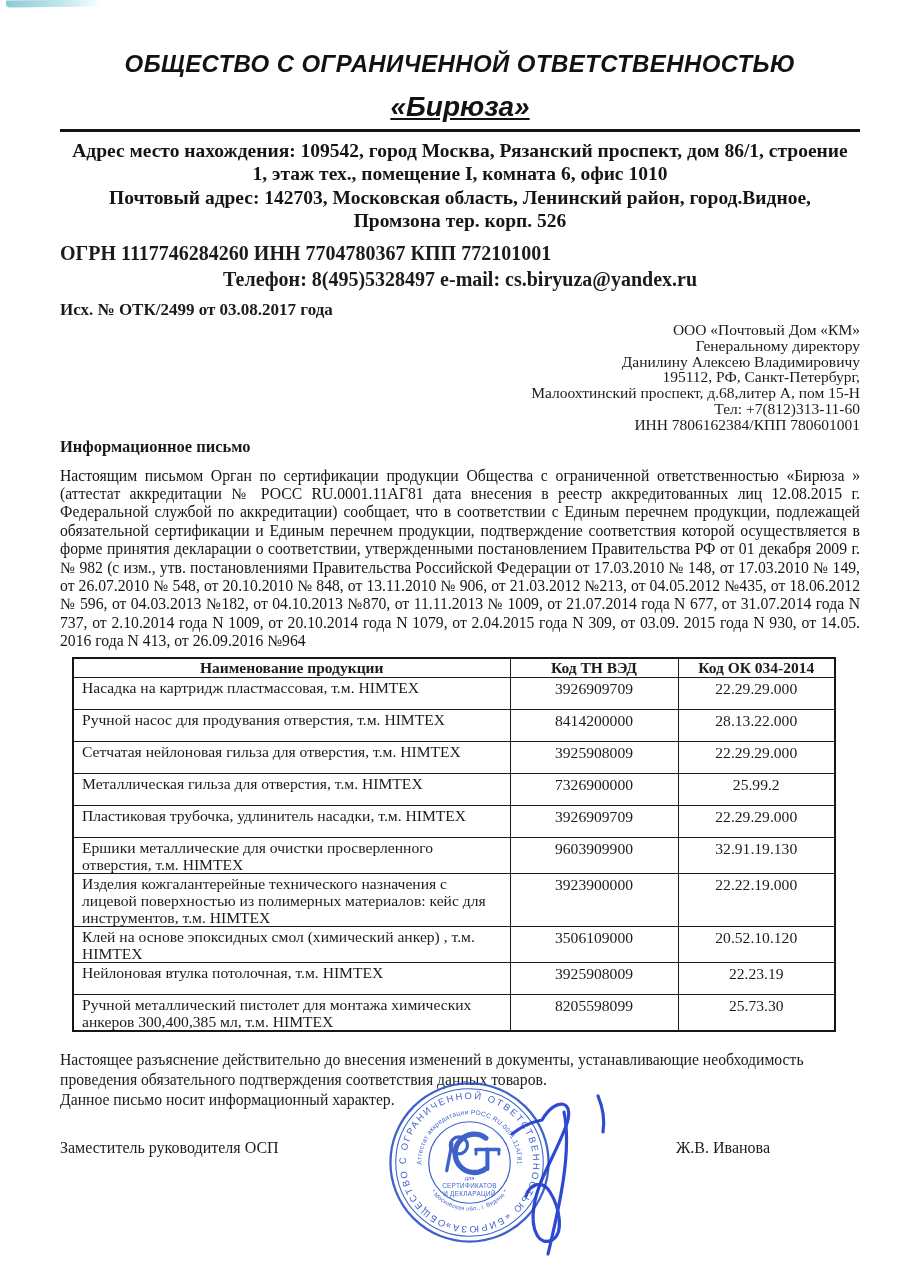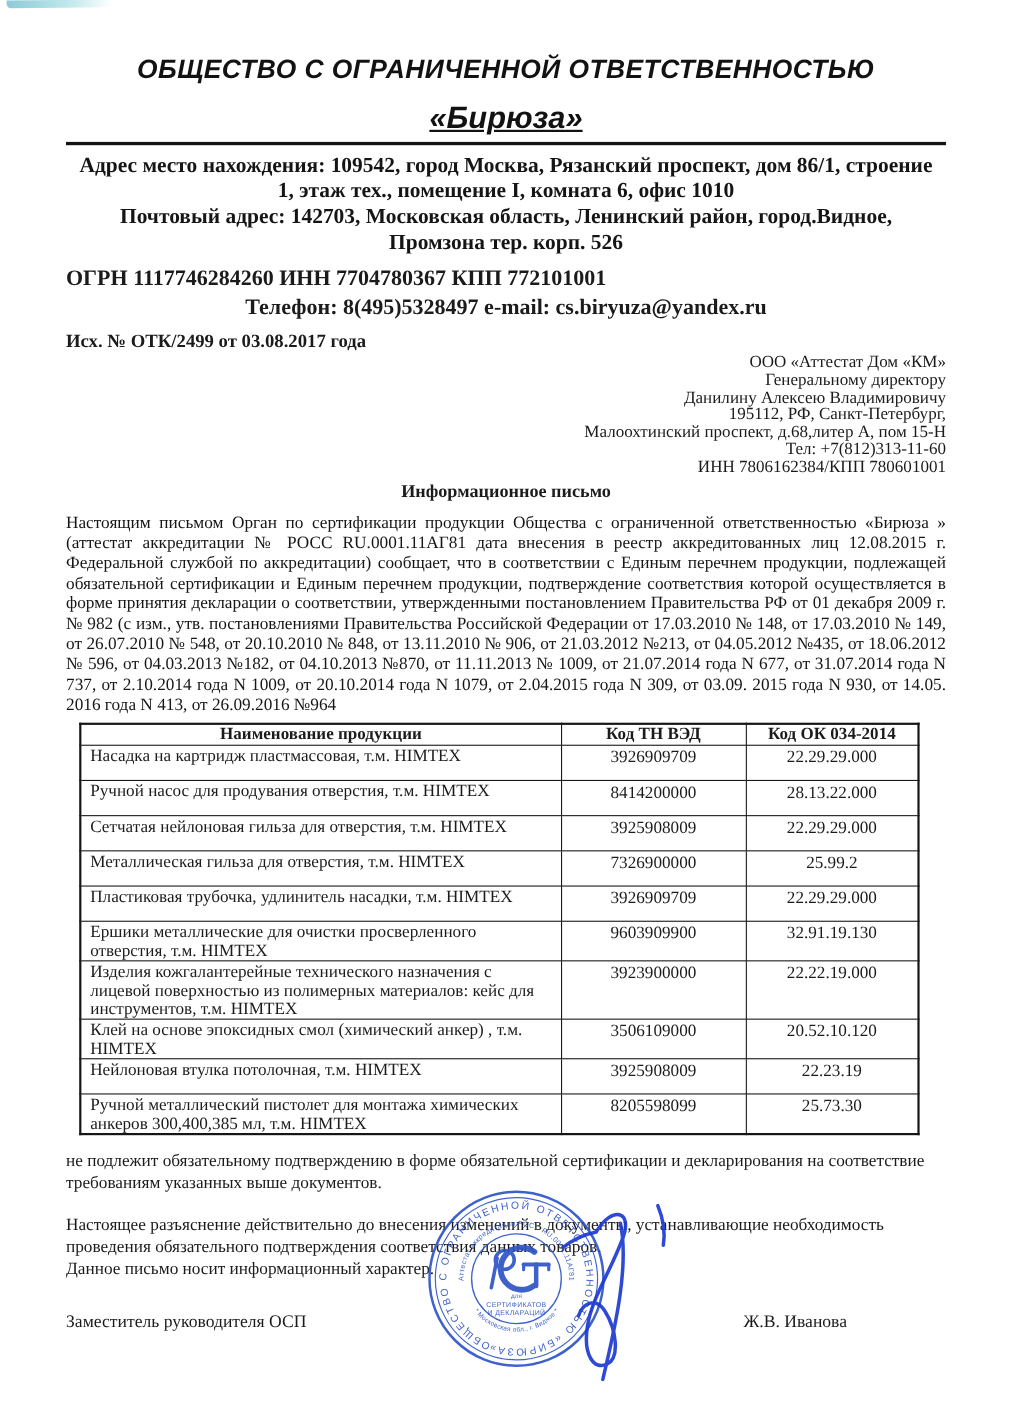"ООО «Аттестат Дом «КМ»" div.r-line { text: Аттестат -> Почтовый }
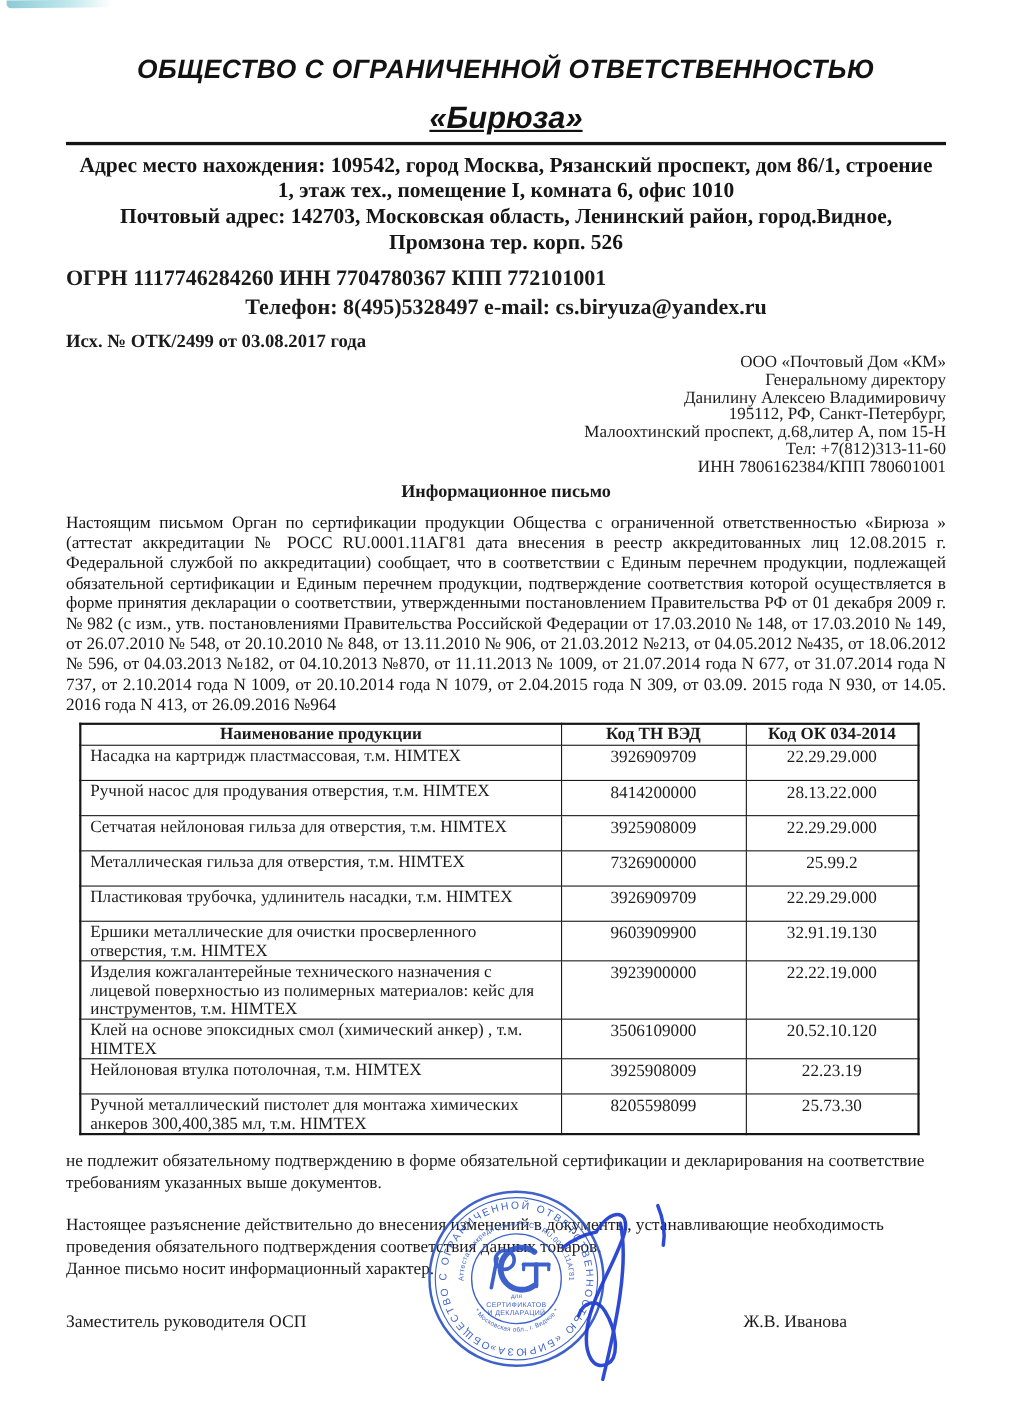"Информационное письмо" .letter-title { text-align: center -> left }
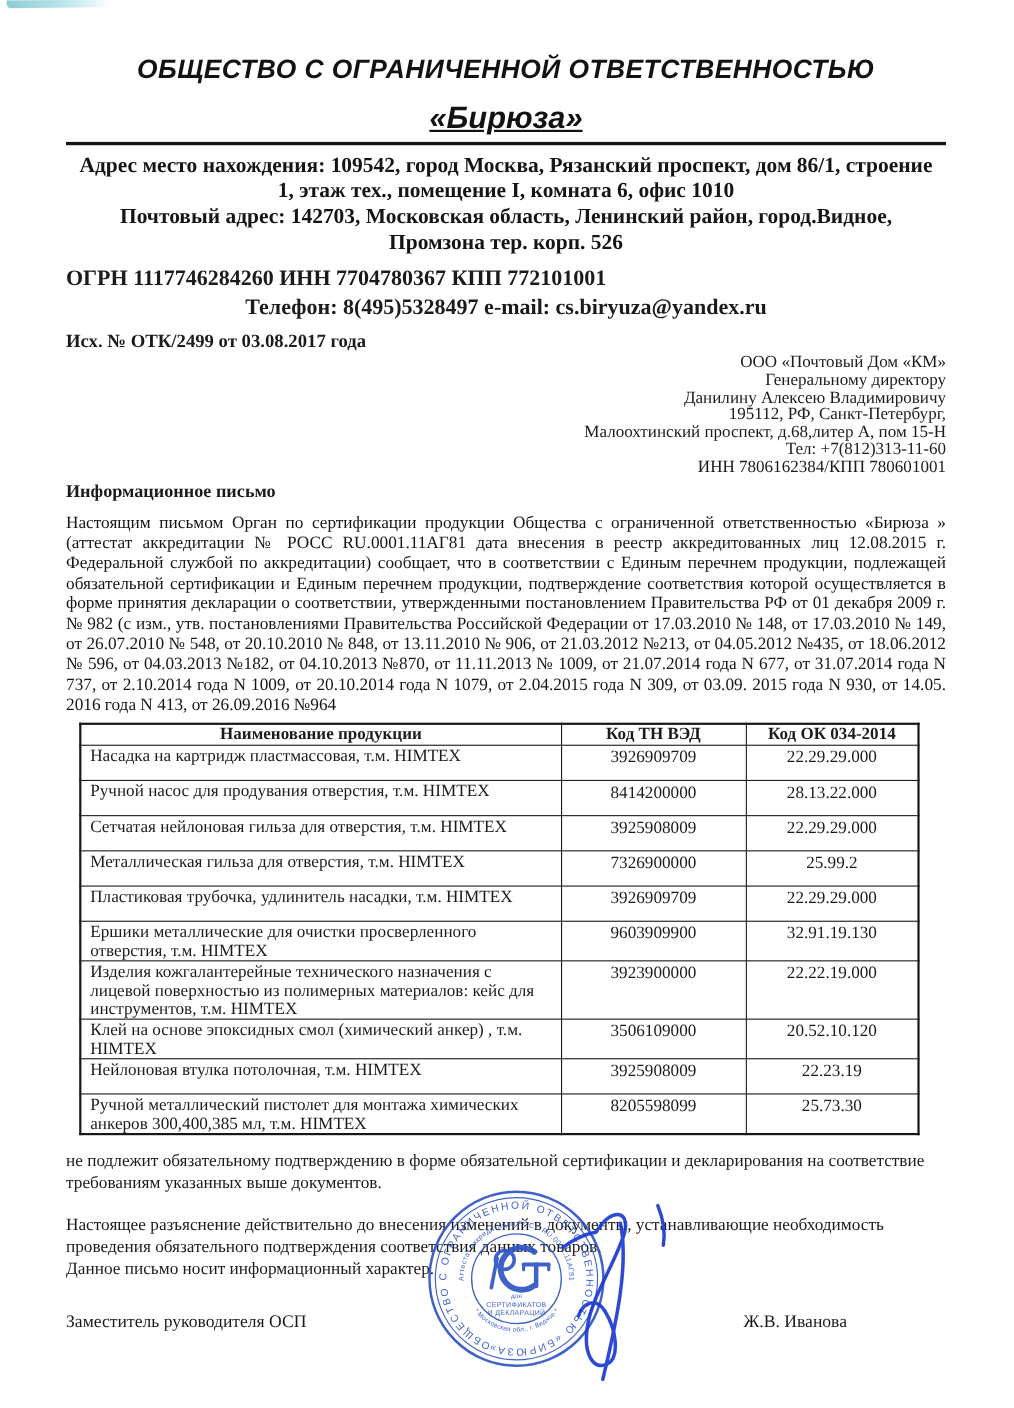"не подлежит обязательному подтверждению" p.close-par { html: <p>не подлежит обязательному подтверждению в форме обязательной сертификации и декларирования на соответствие требованиям указанных выше документов.</p> -> none }
